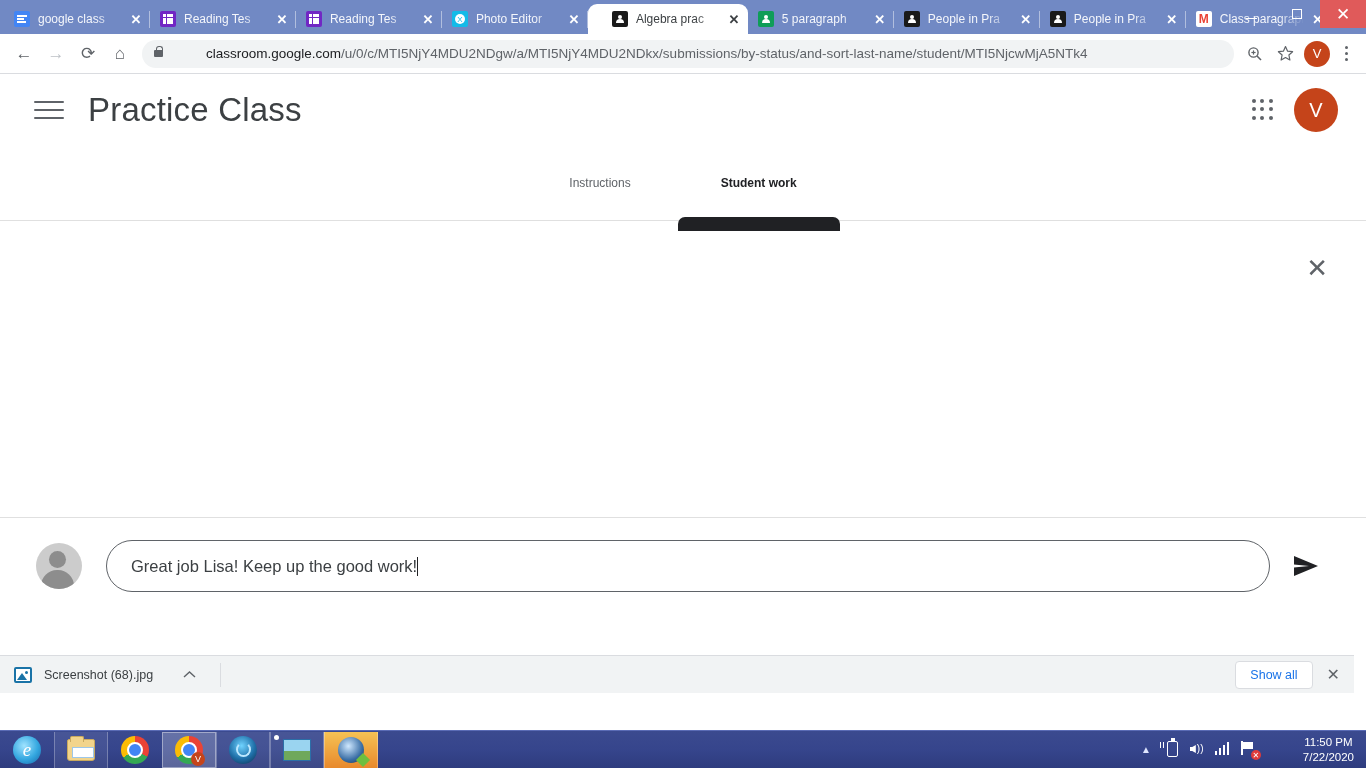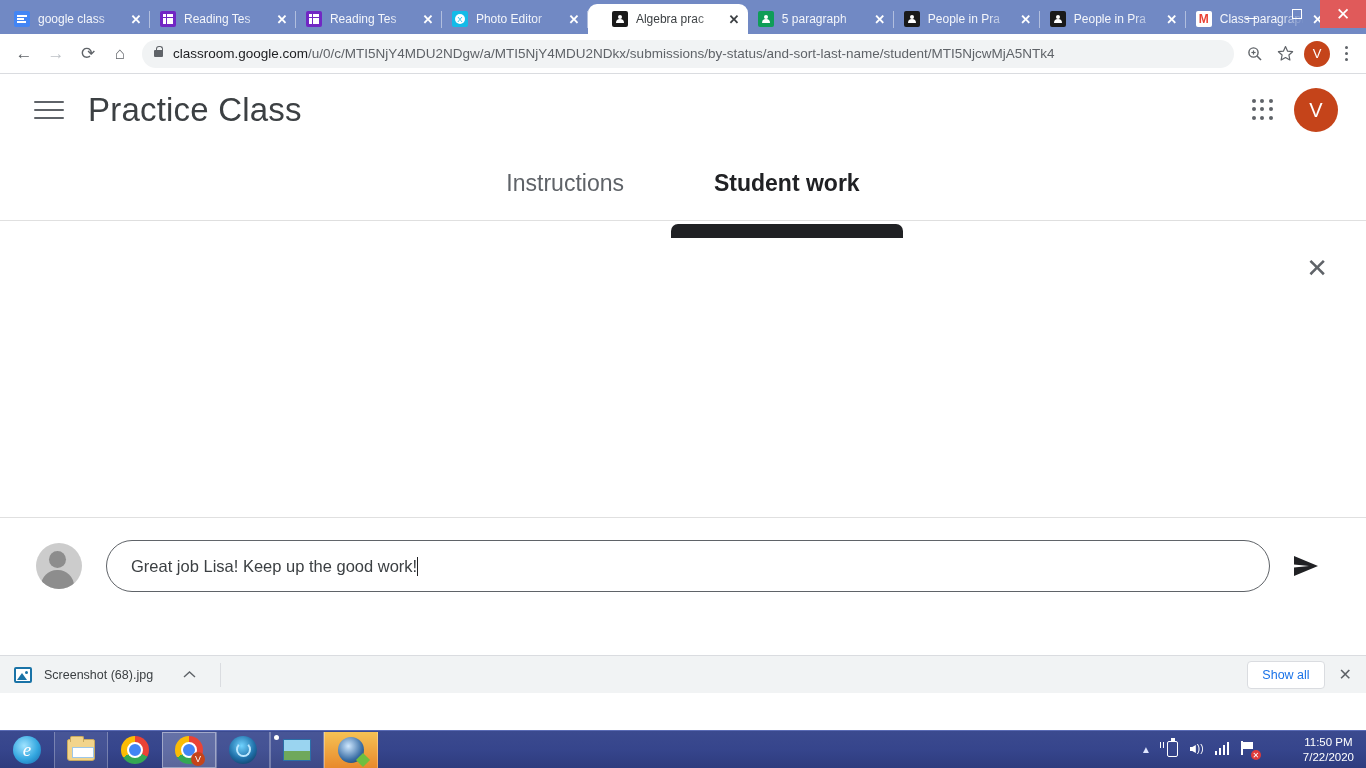"classroom.google.com/u/0/c/MTI5NjY4MDU2N" .url { margin-left: none -> 33px }
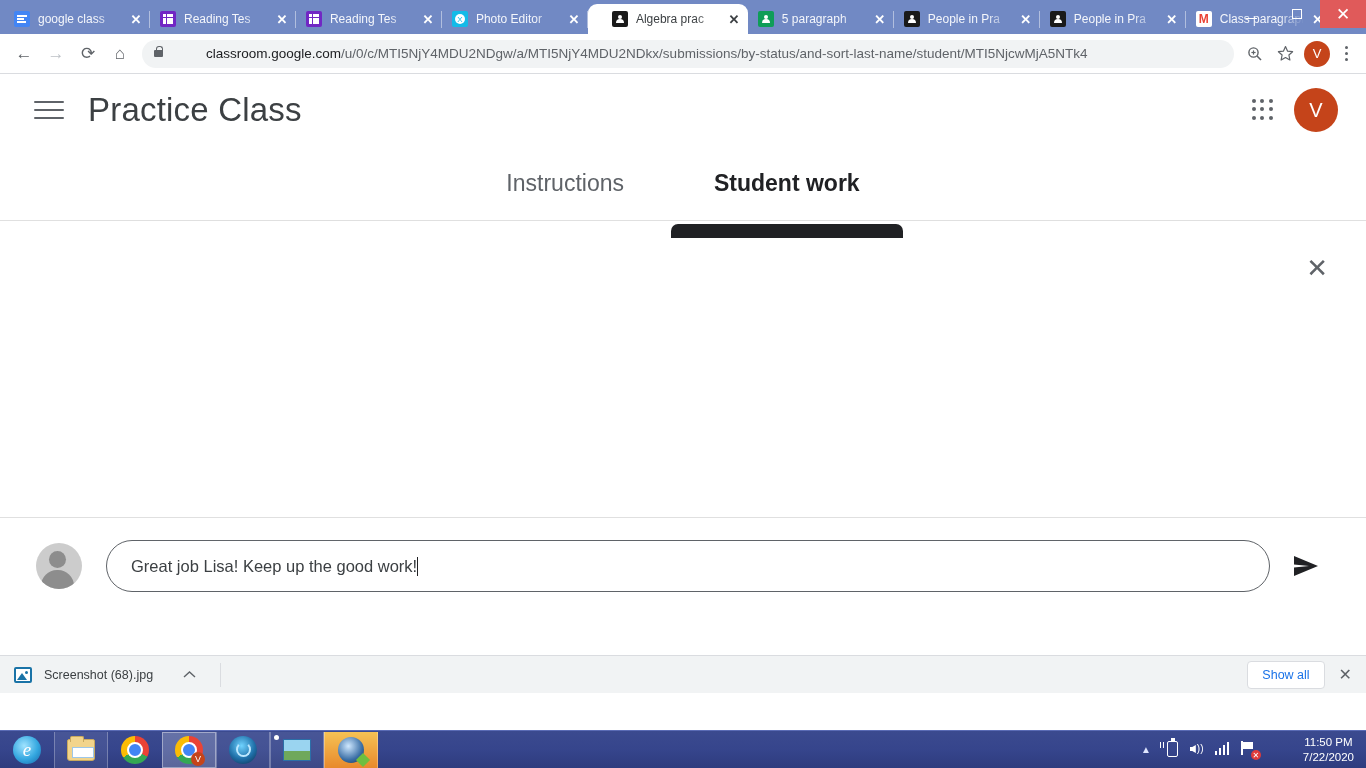"Instructions" .ptab { font-size: 23px -> 12px }
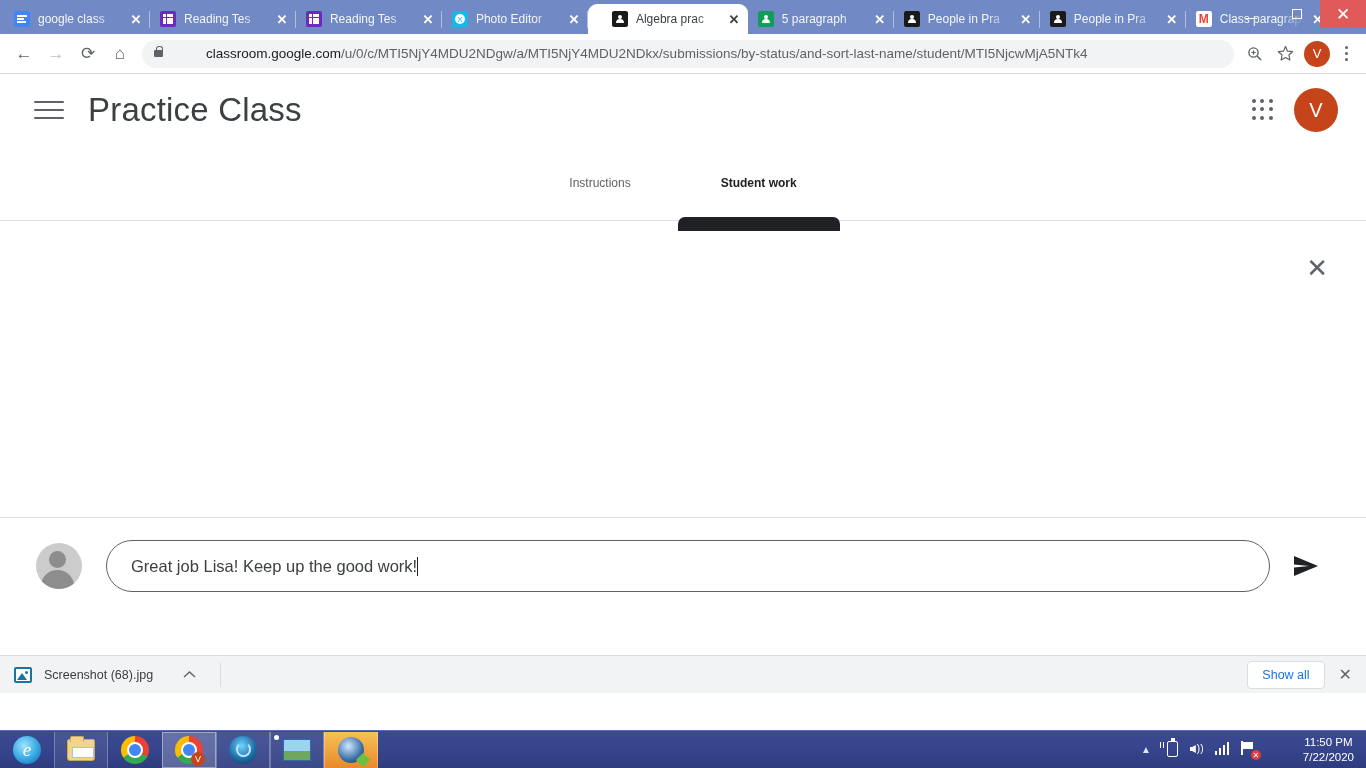"Screenshot (68).jpg" .dlbar { right: 0 -> 12px }
